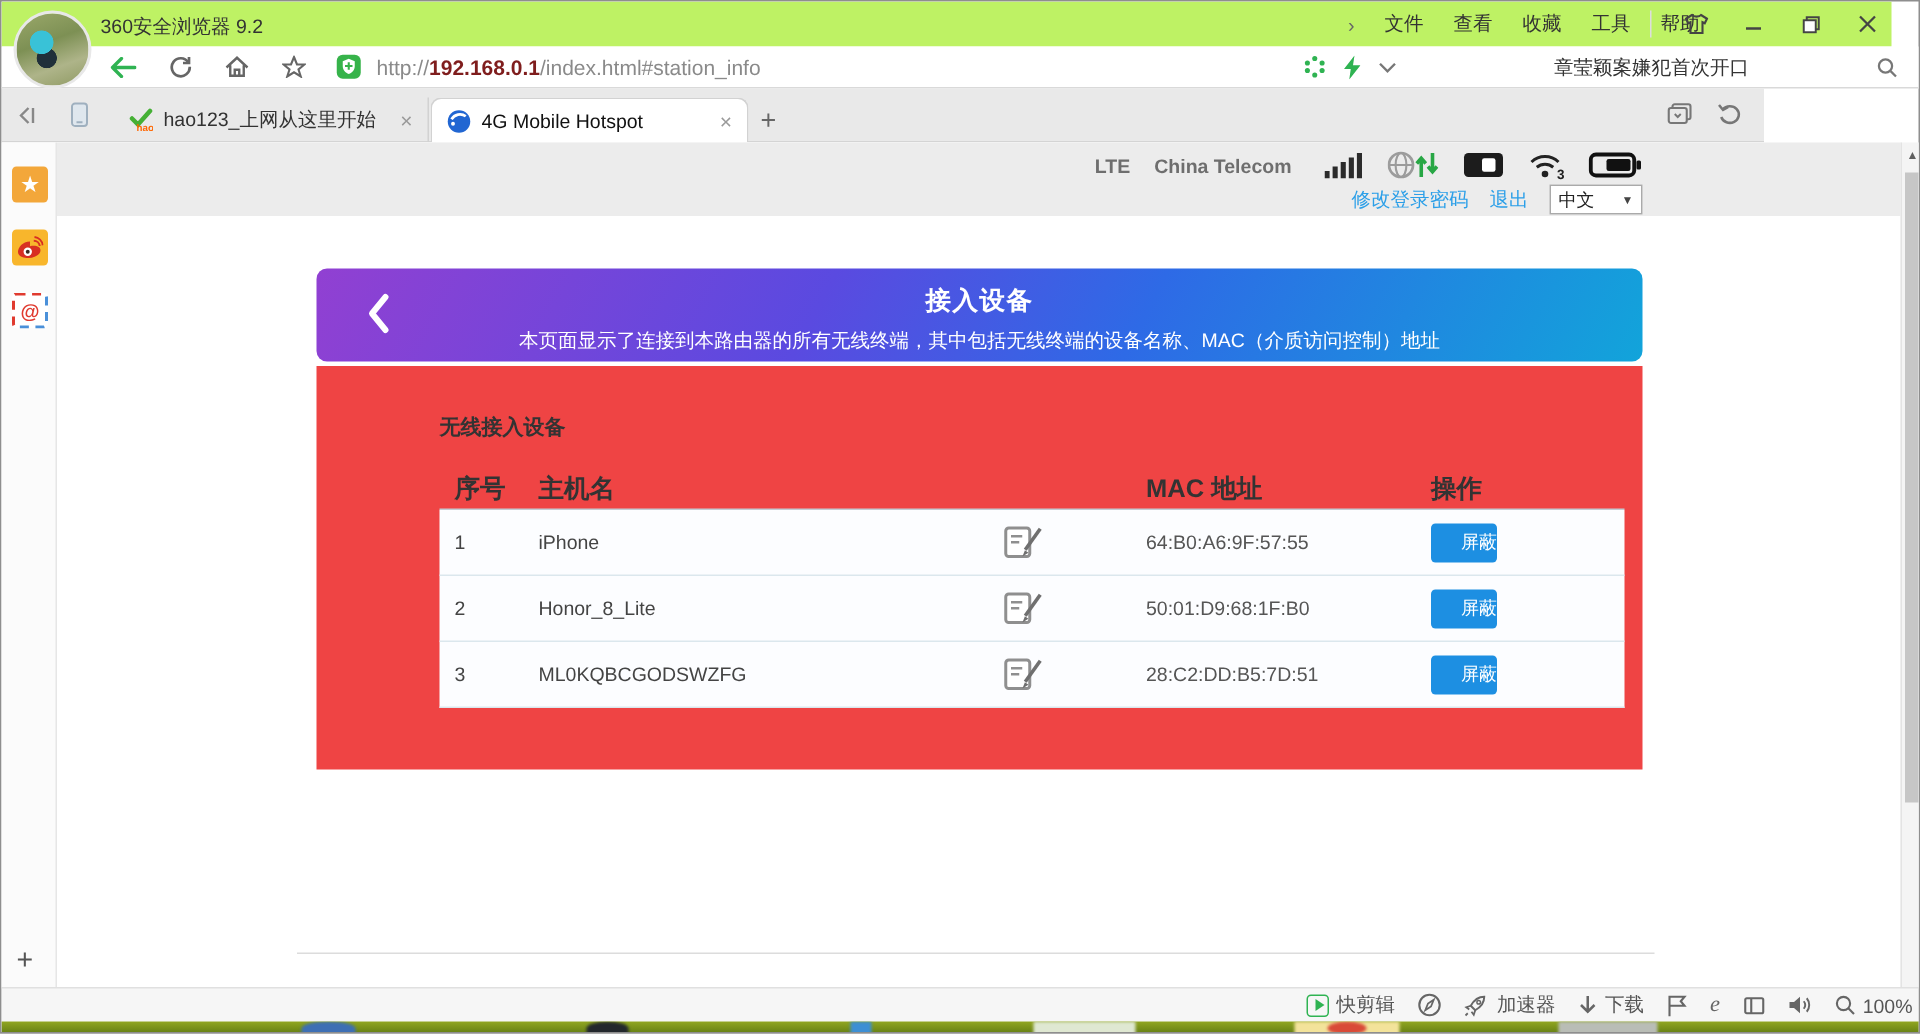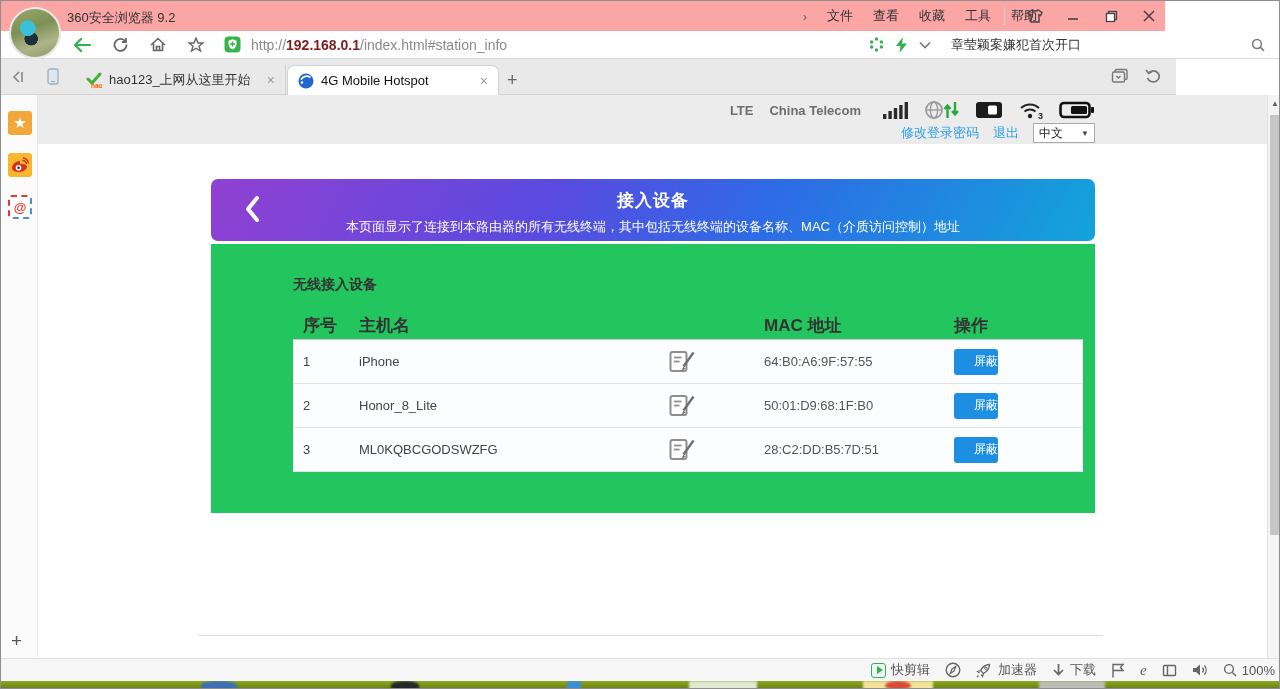"360安全浏览器 9.2" .titlebar { background: #fca5a5 -> #bef264; width: 1164px -> 1260px }
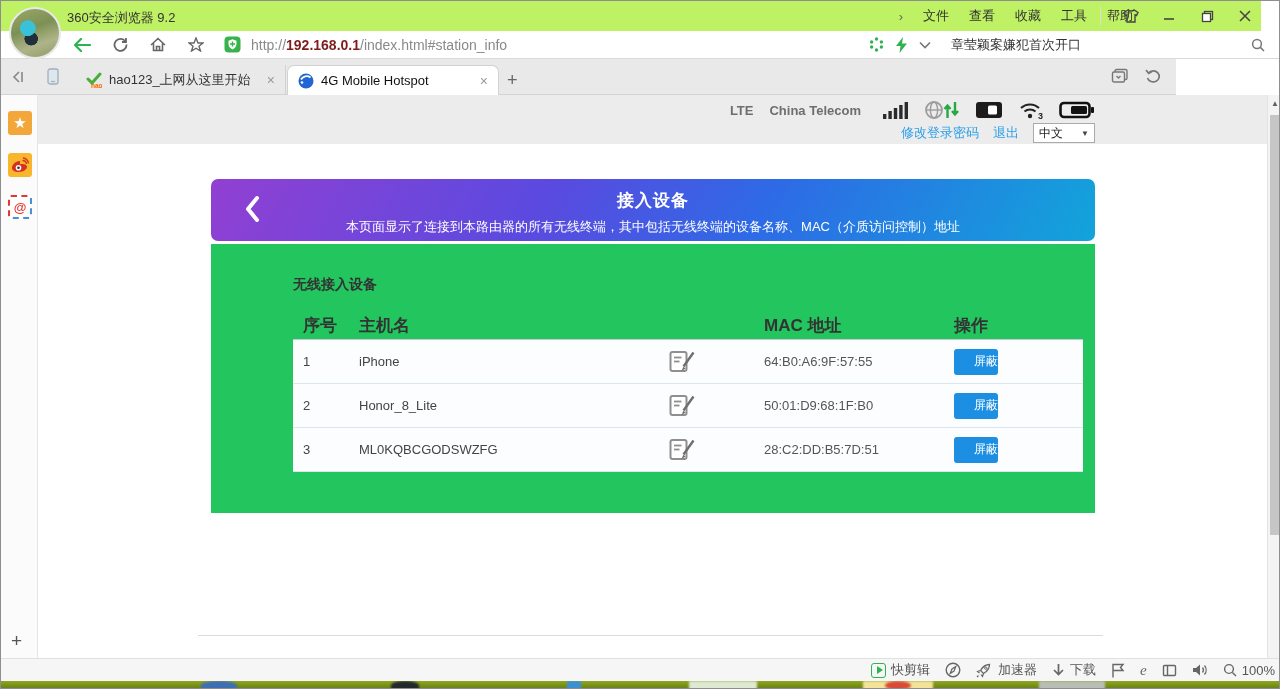"章莹颖案嫌犯首次开口" .search-box .q { text-align: none -> center }
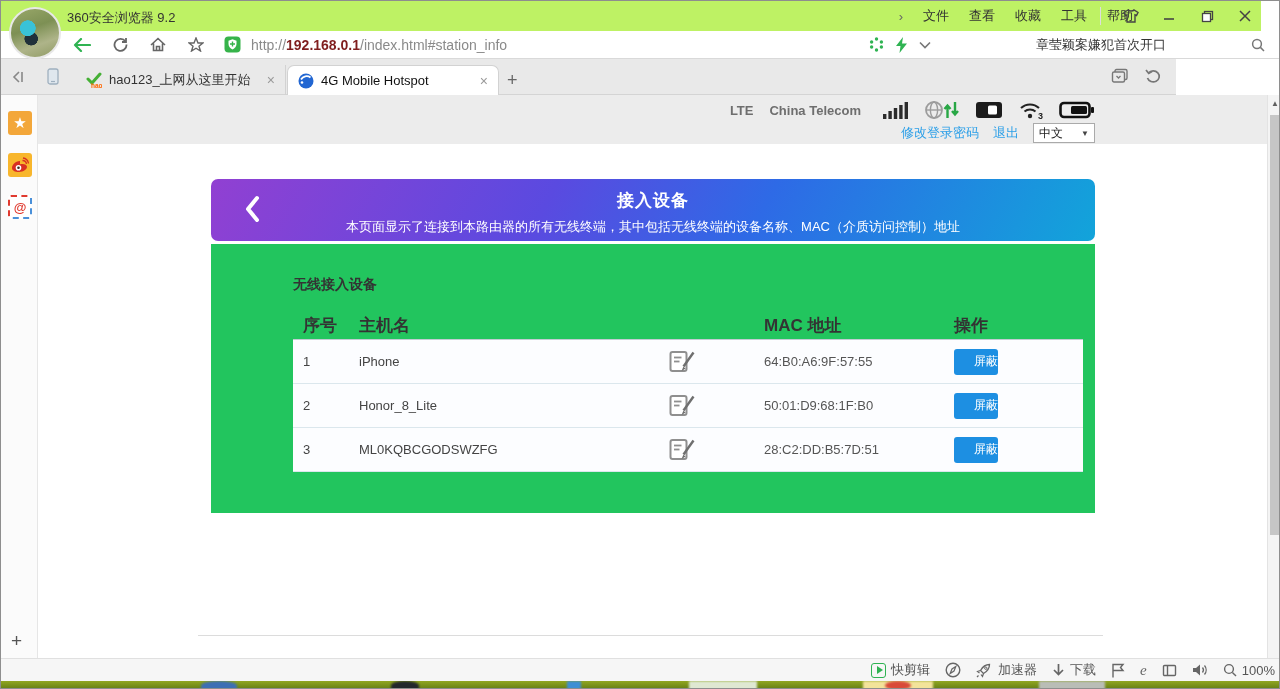"无线接入设备" .panel { background: #22c55e -> #ef4444 }
